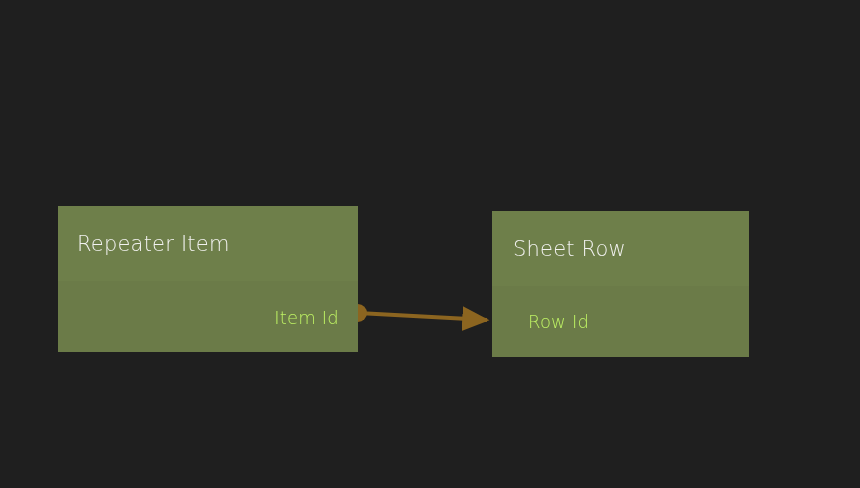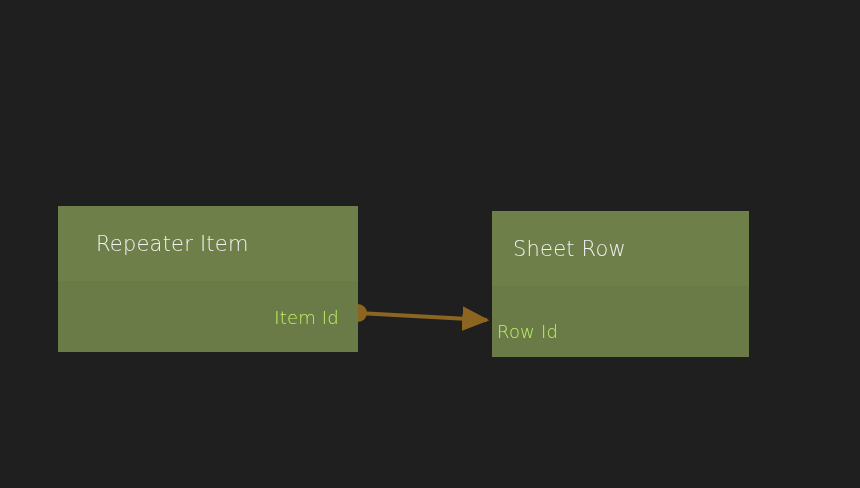"Repeater Item" #node-repeater-item .node-header { padding-left: 38px -> 19px }
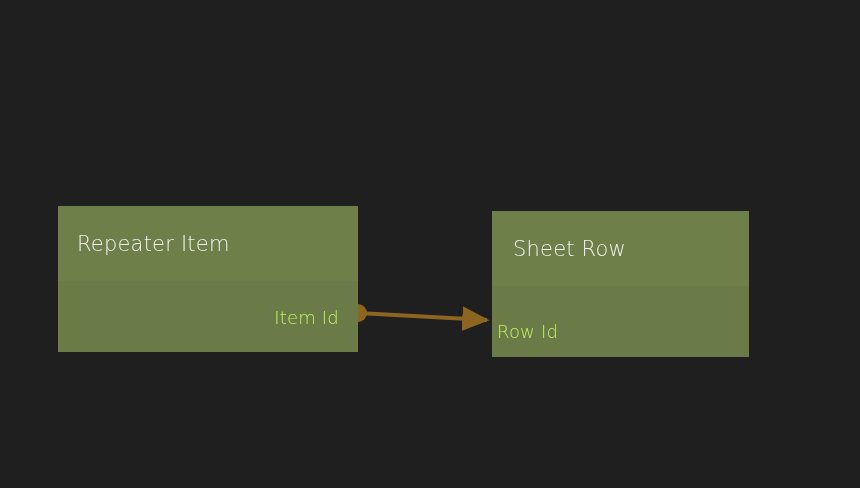"Row Id" #node-sheet-row .node-field { align-items: flex-end -> none; padding-left: 5px -> 36px }
